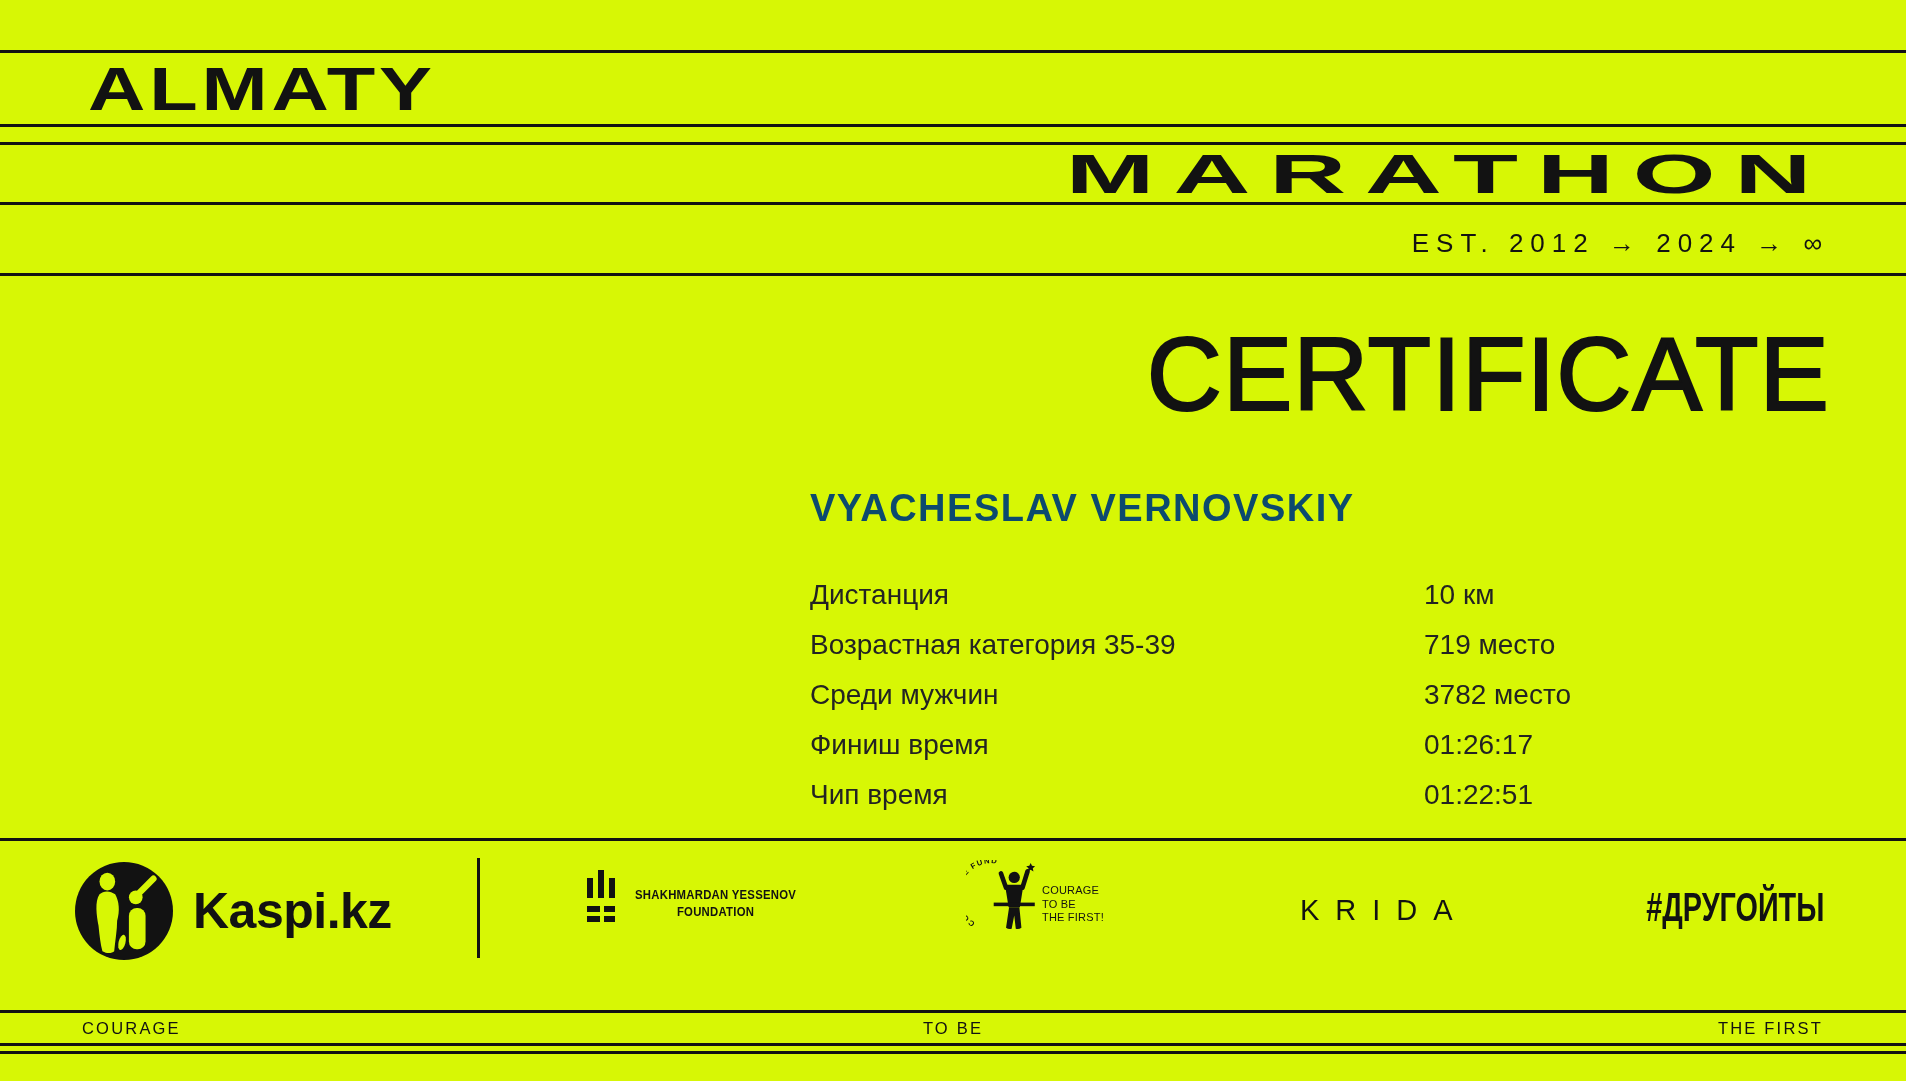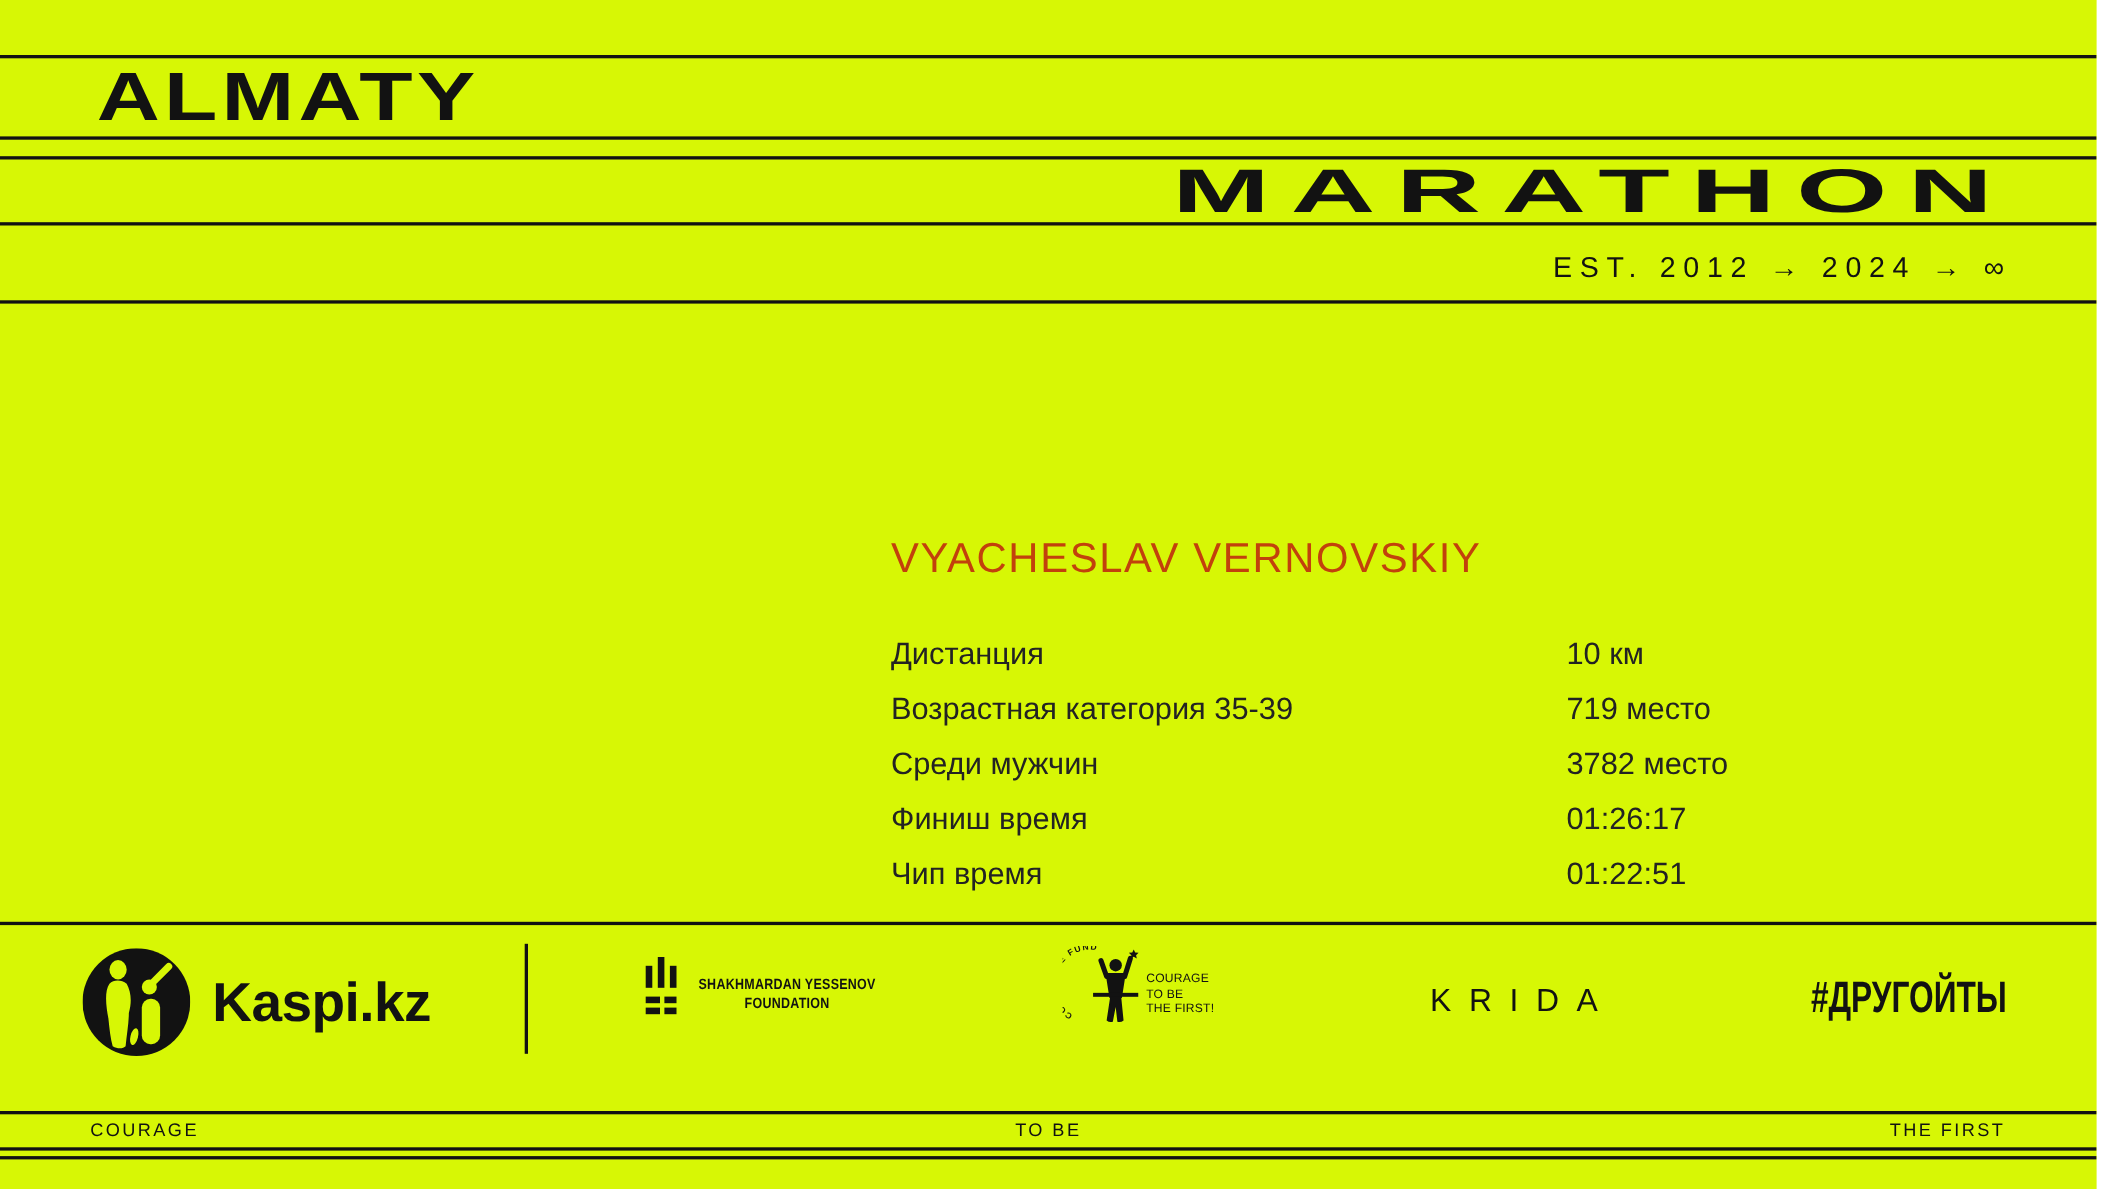"CERTIFICATE" div.title { html: none -> <div>CERTIFICATE</div> }
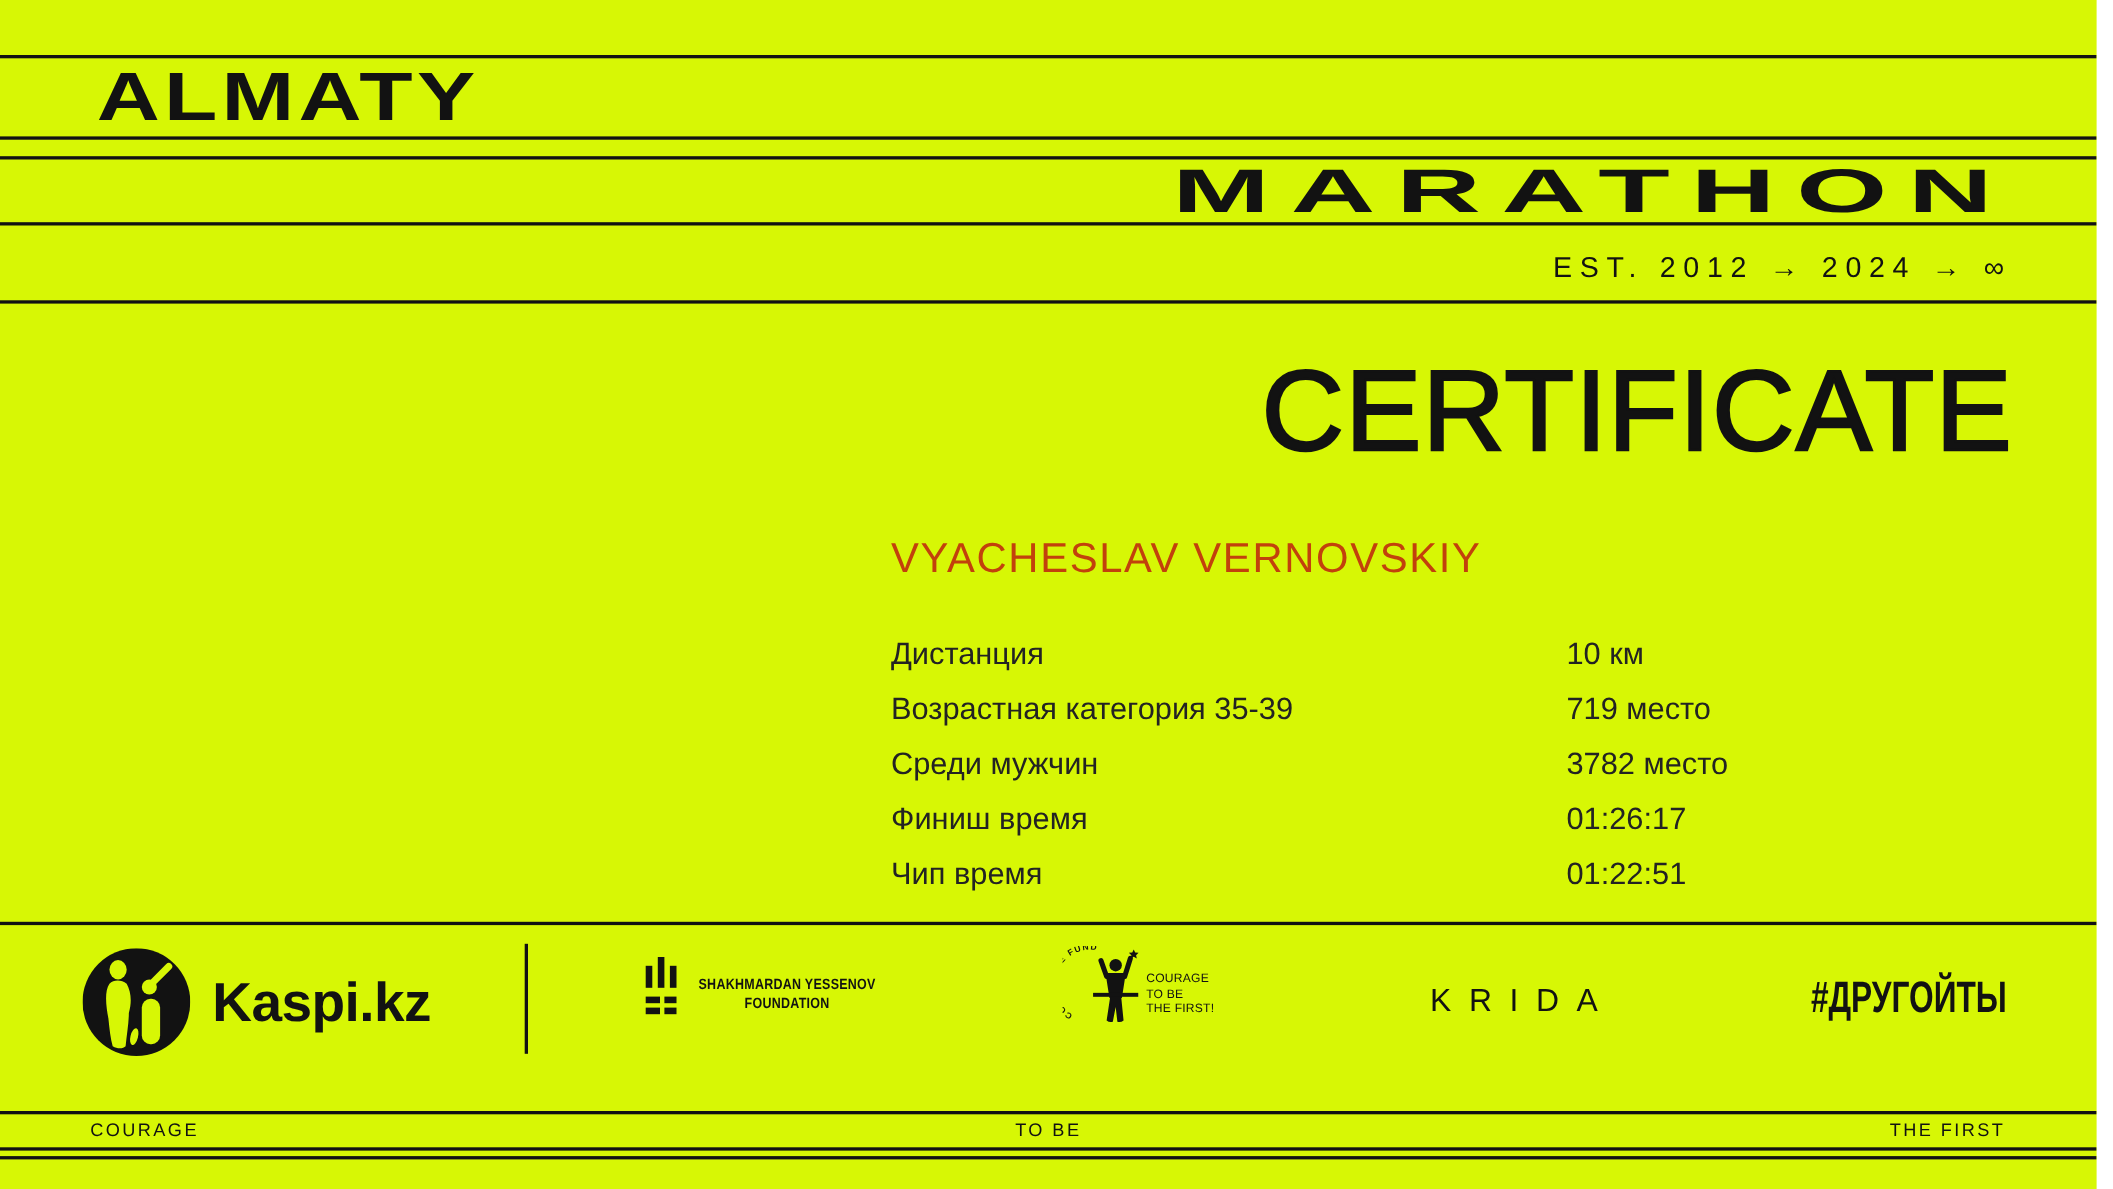"VYACHESLAV VERNOVSKIY" .recipient { color: #c2410c -> #0c4a6e; font-weight: 400 -> 700 }
